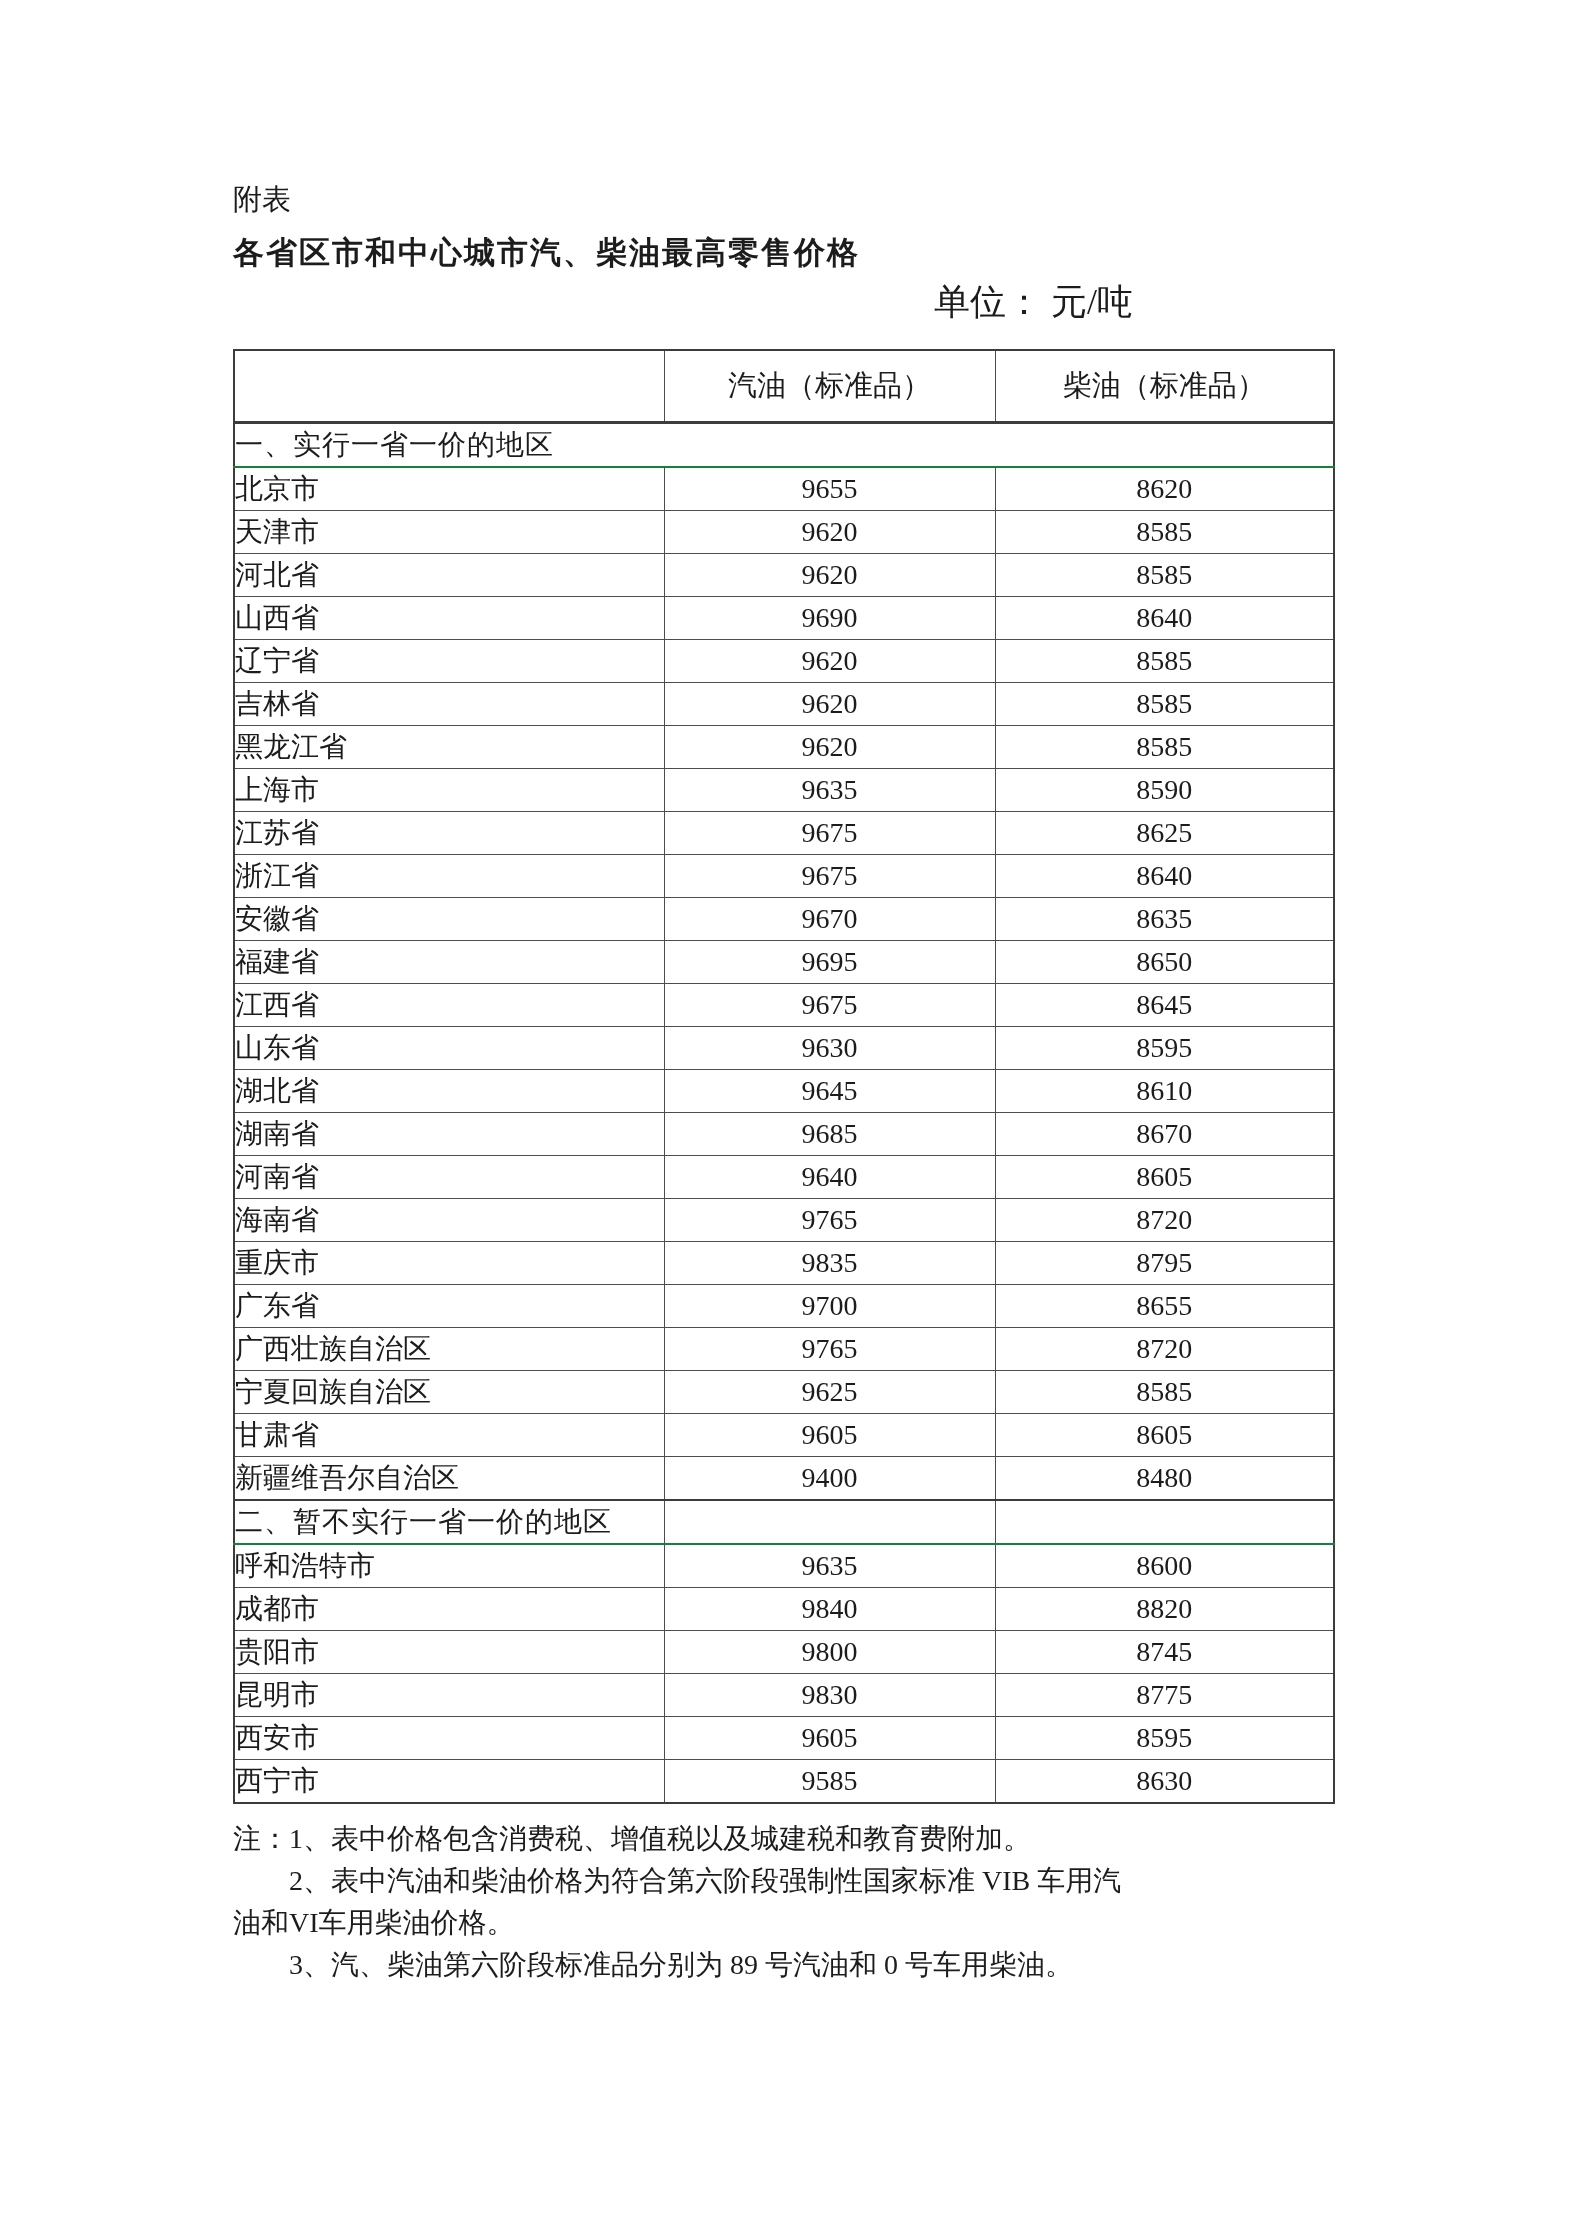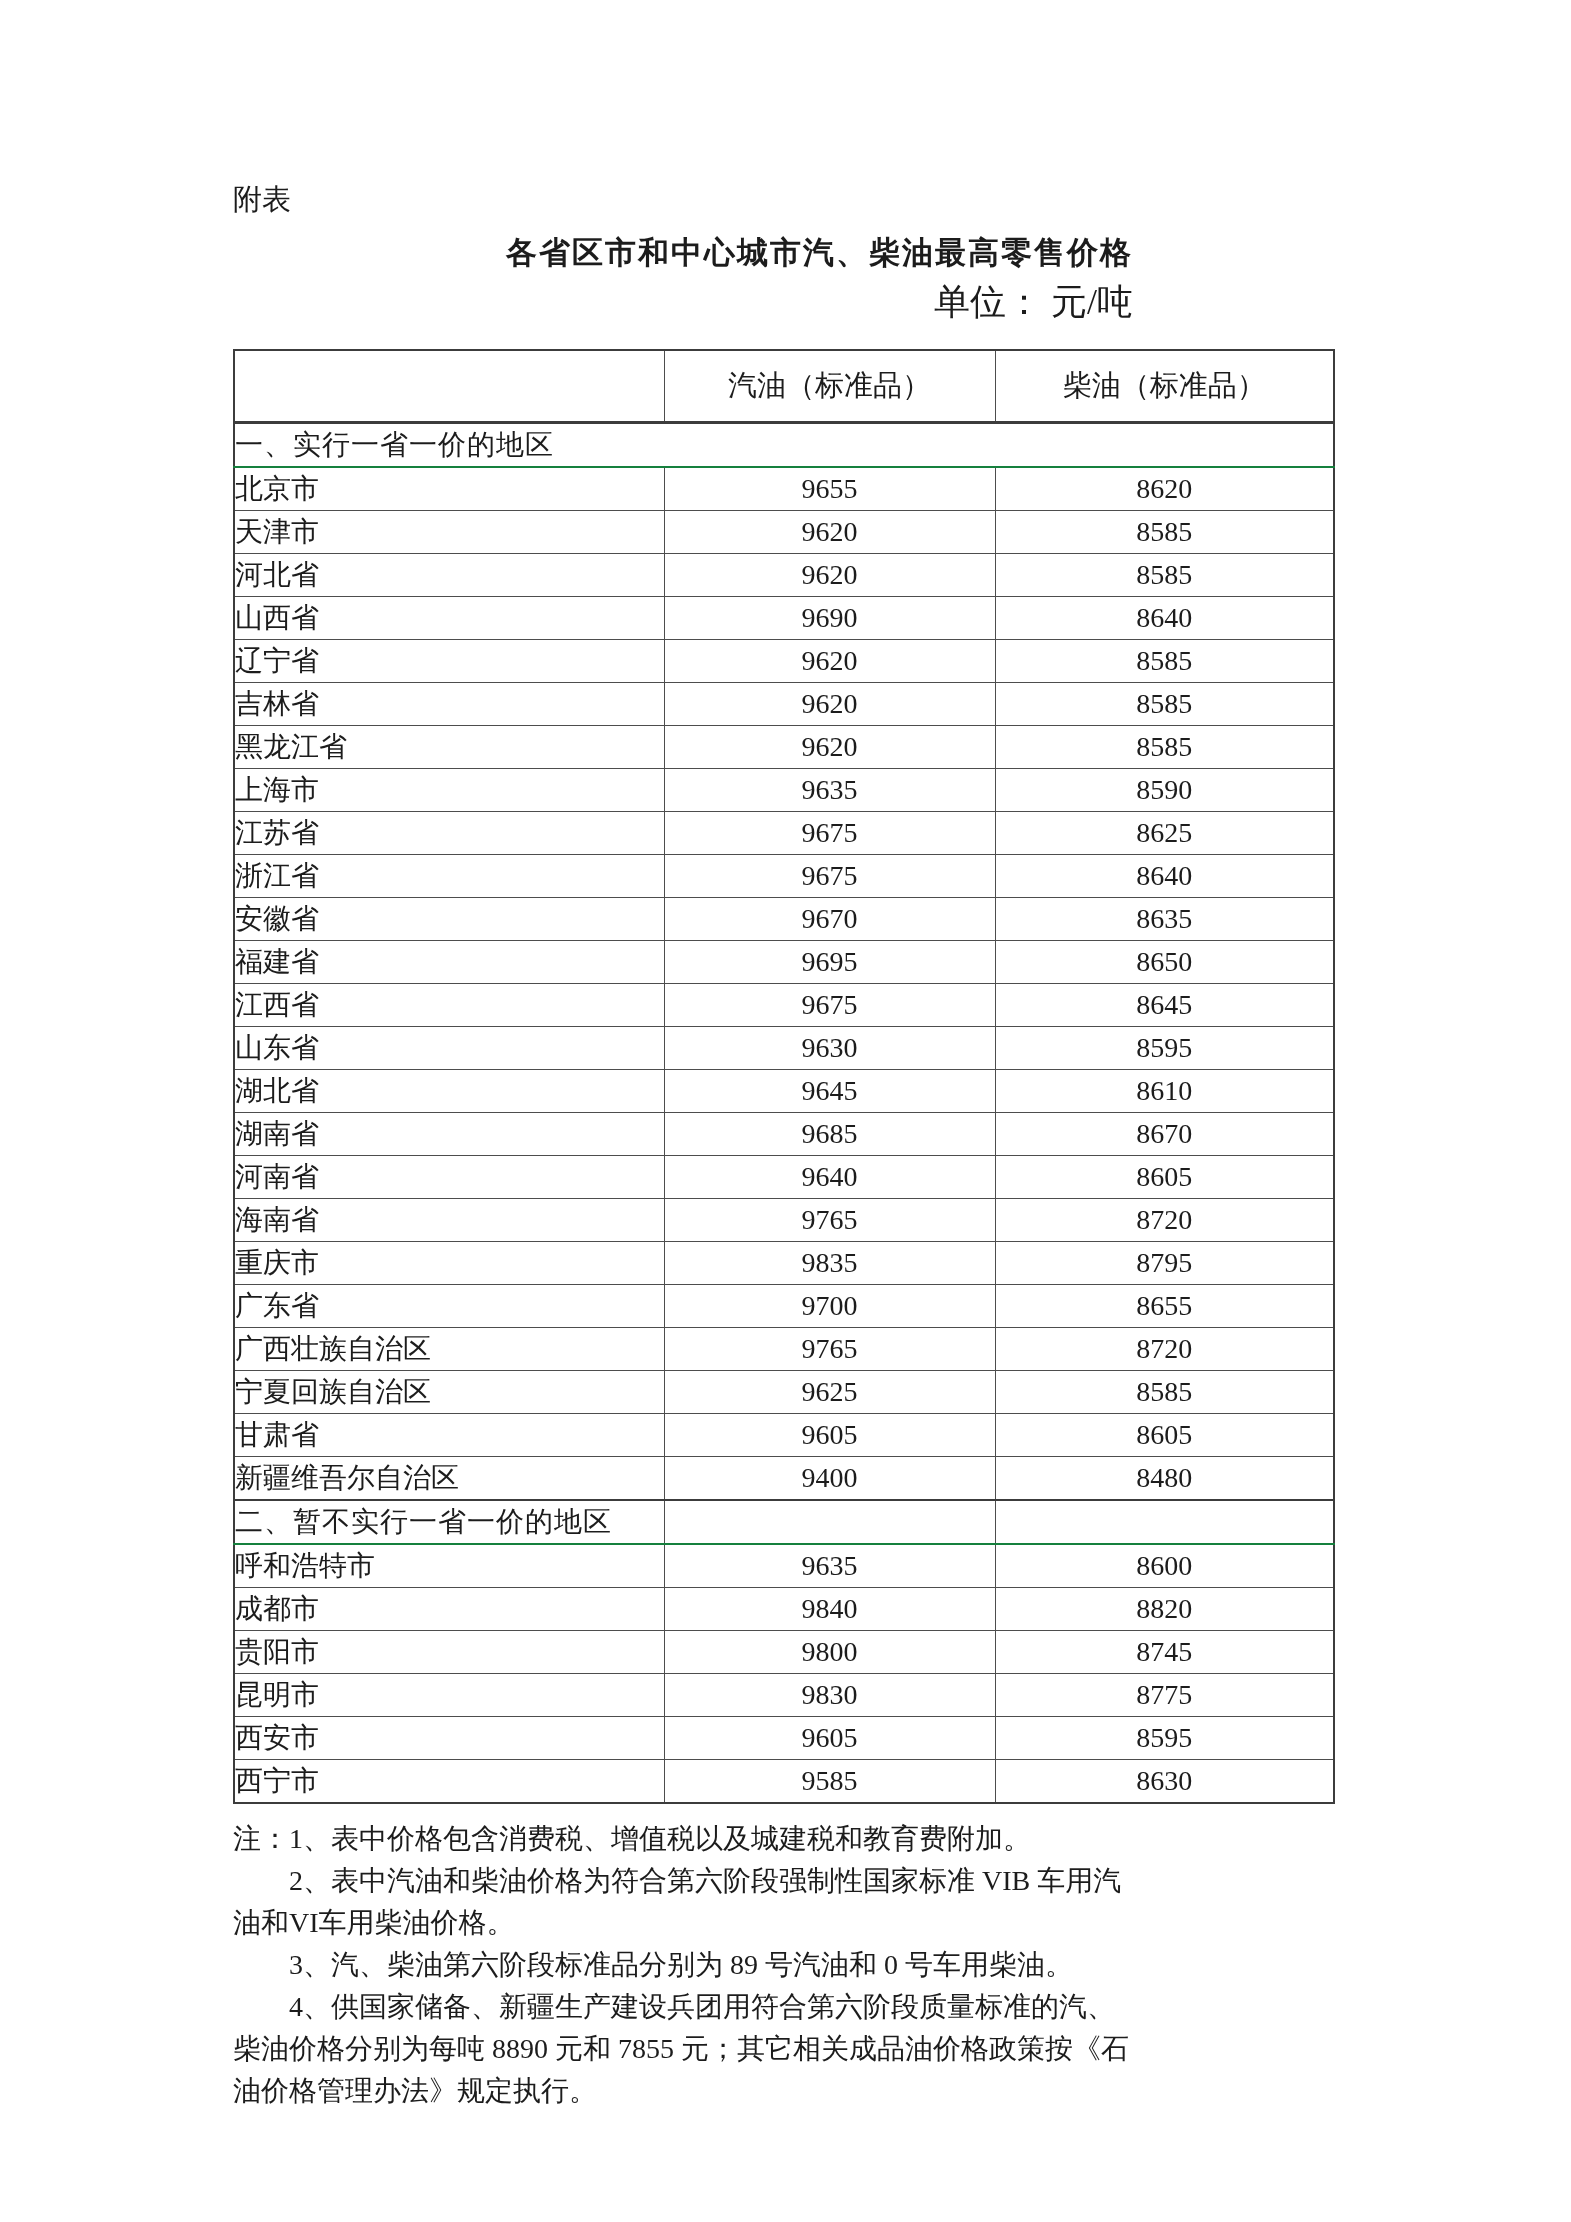"各省区市和中心城市汽、柴油最高零售价格" .doc-title { text-align: right -> left }
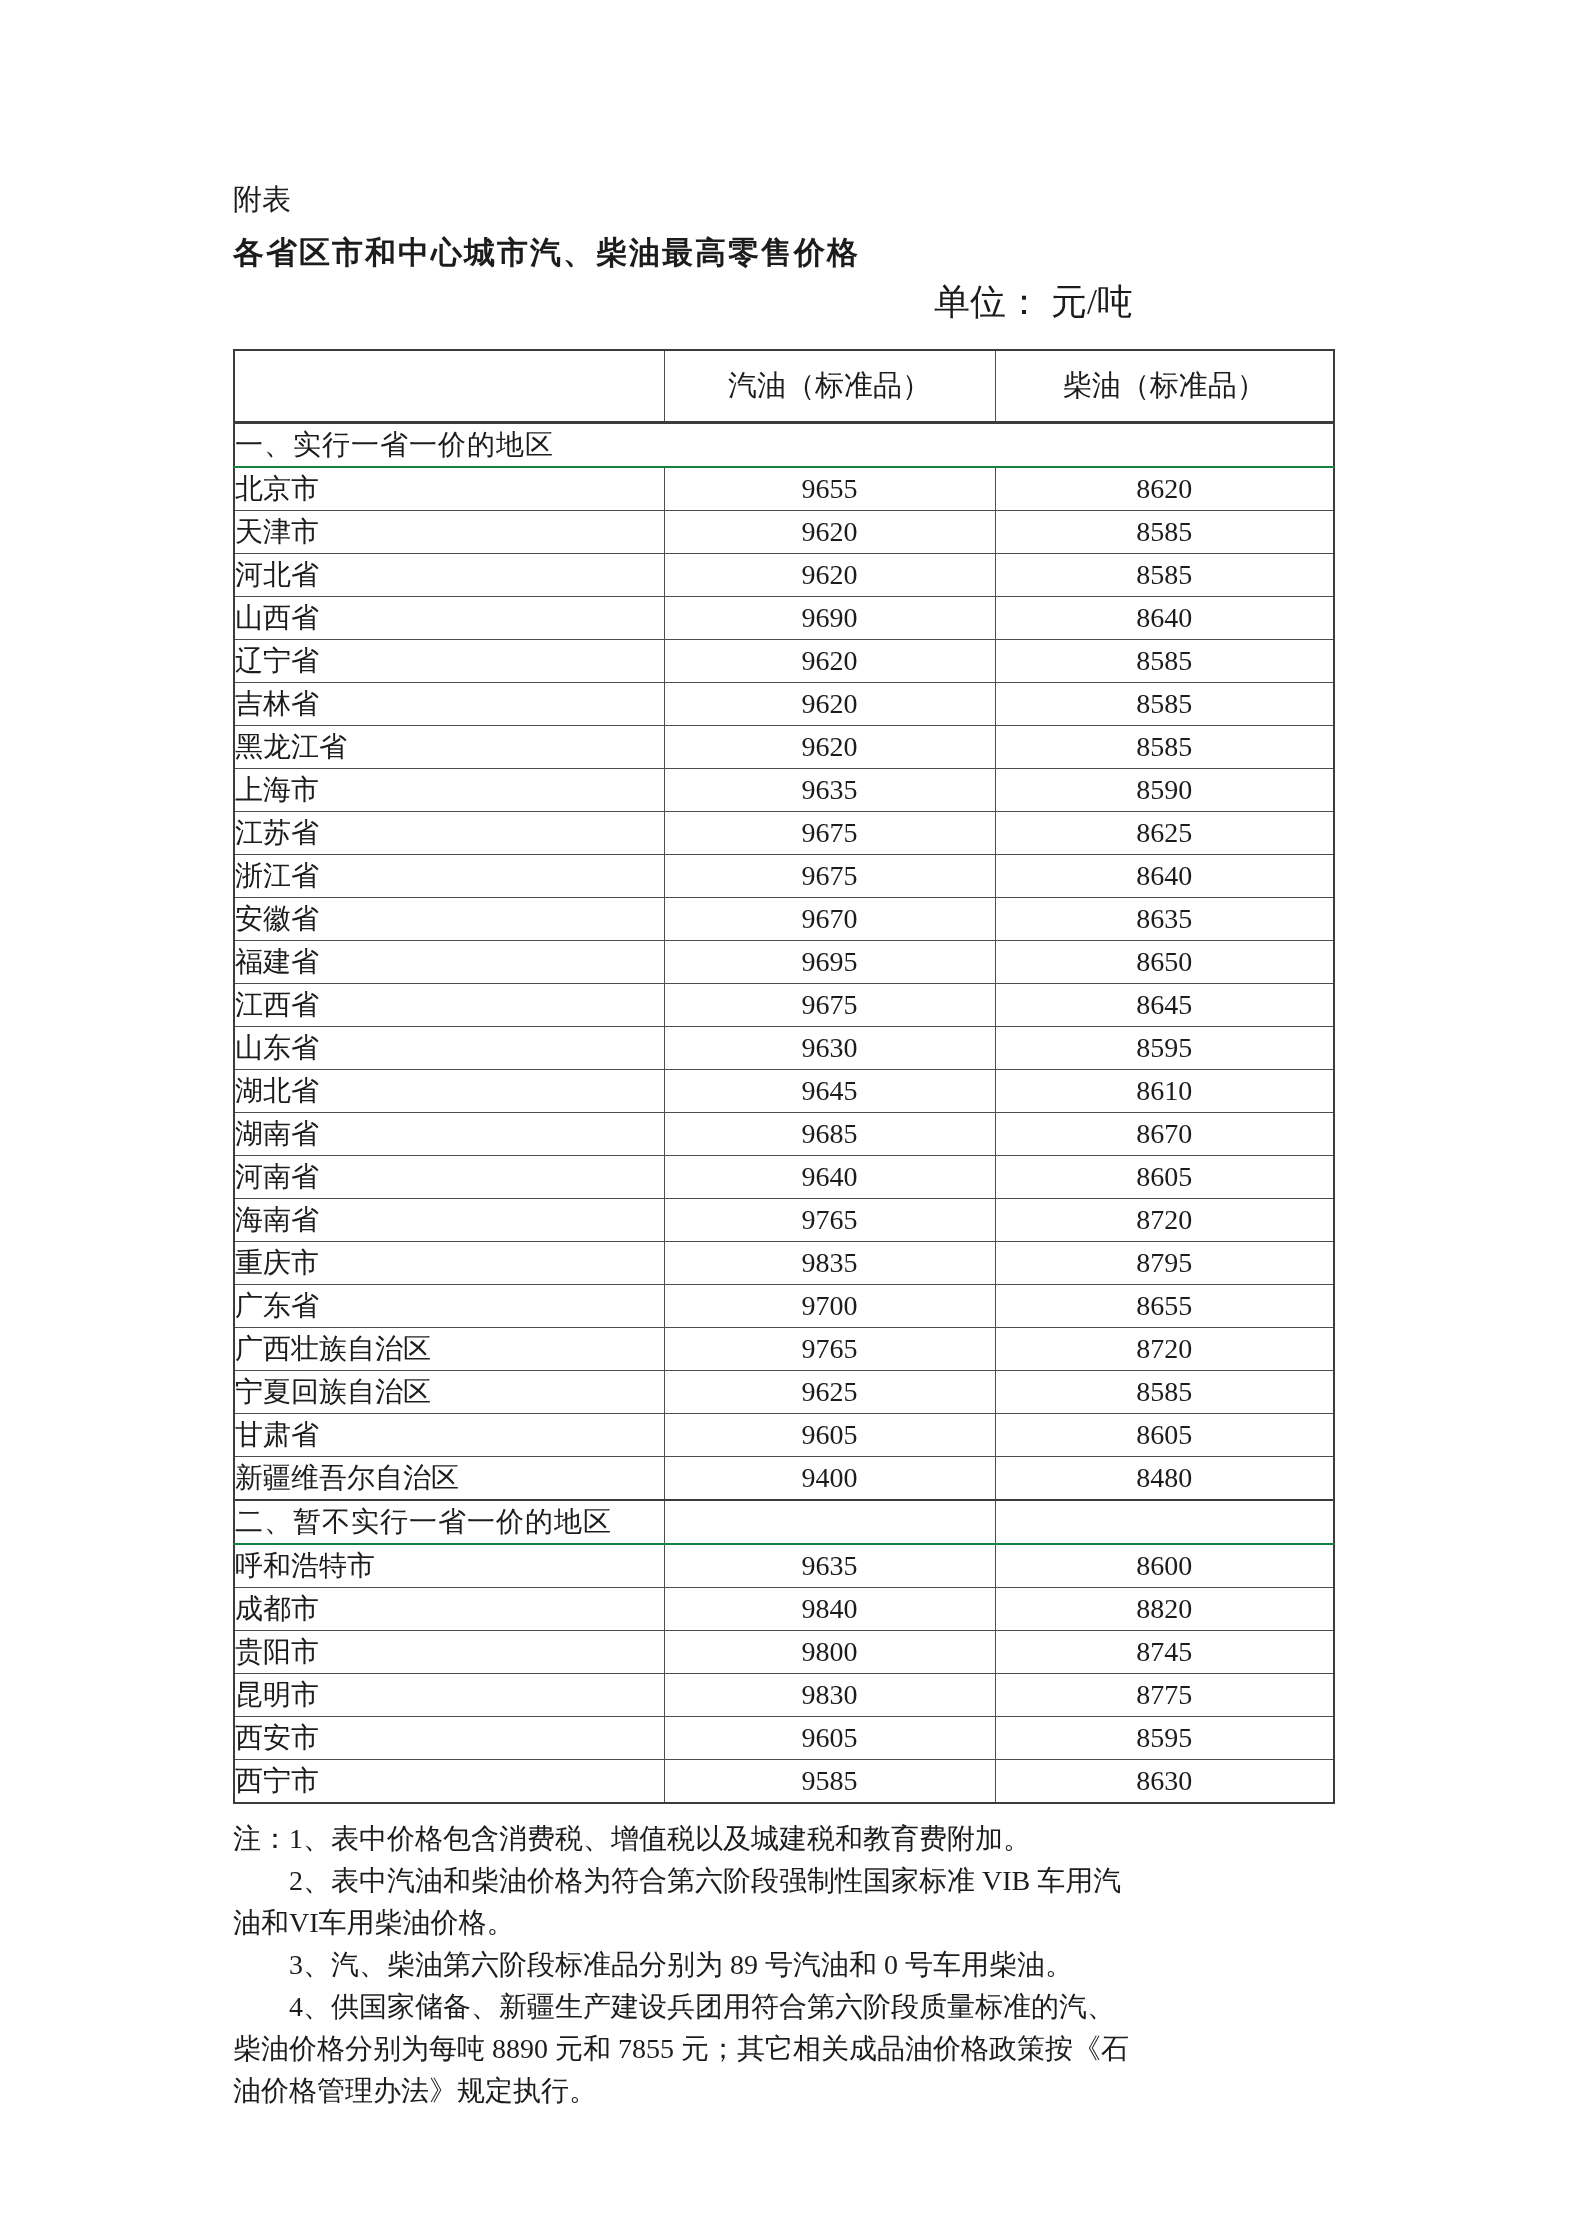"4、供国家储备、新疆生产建设兵团用符合第六阶段质量标准的汽、柴油价格分别为每吨" p.indent { html: <p>4、供国家储备、新疆生产建设兵团用符合第六阶段质量标准的汽、柴油价格分别为每吨 8890 元和 7855 元；其它相关成品油价格政策按《石油价格管理办法》规定执行。</p> -> none }
